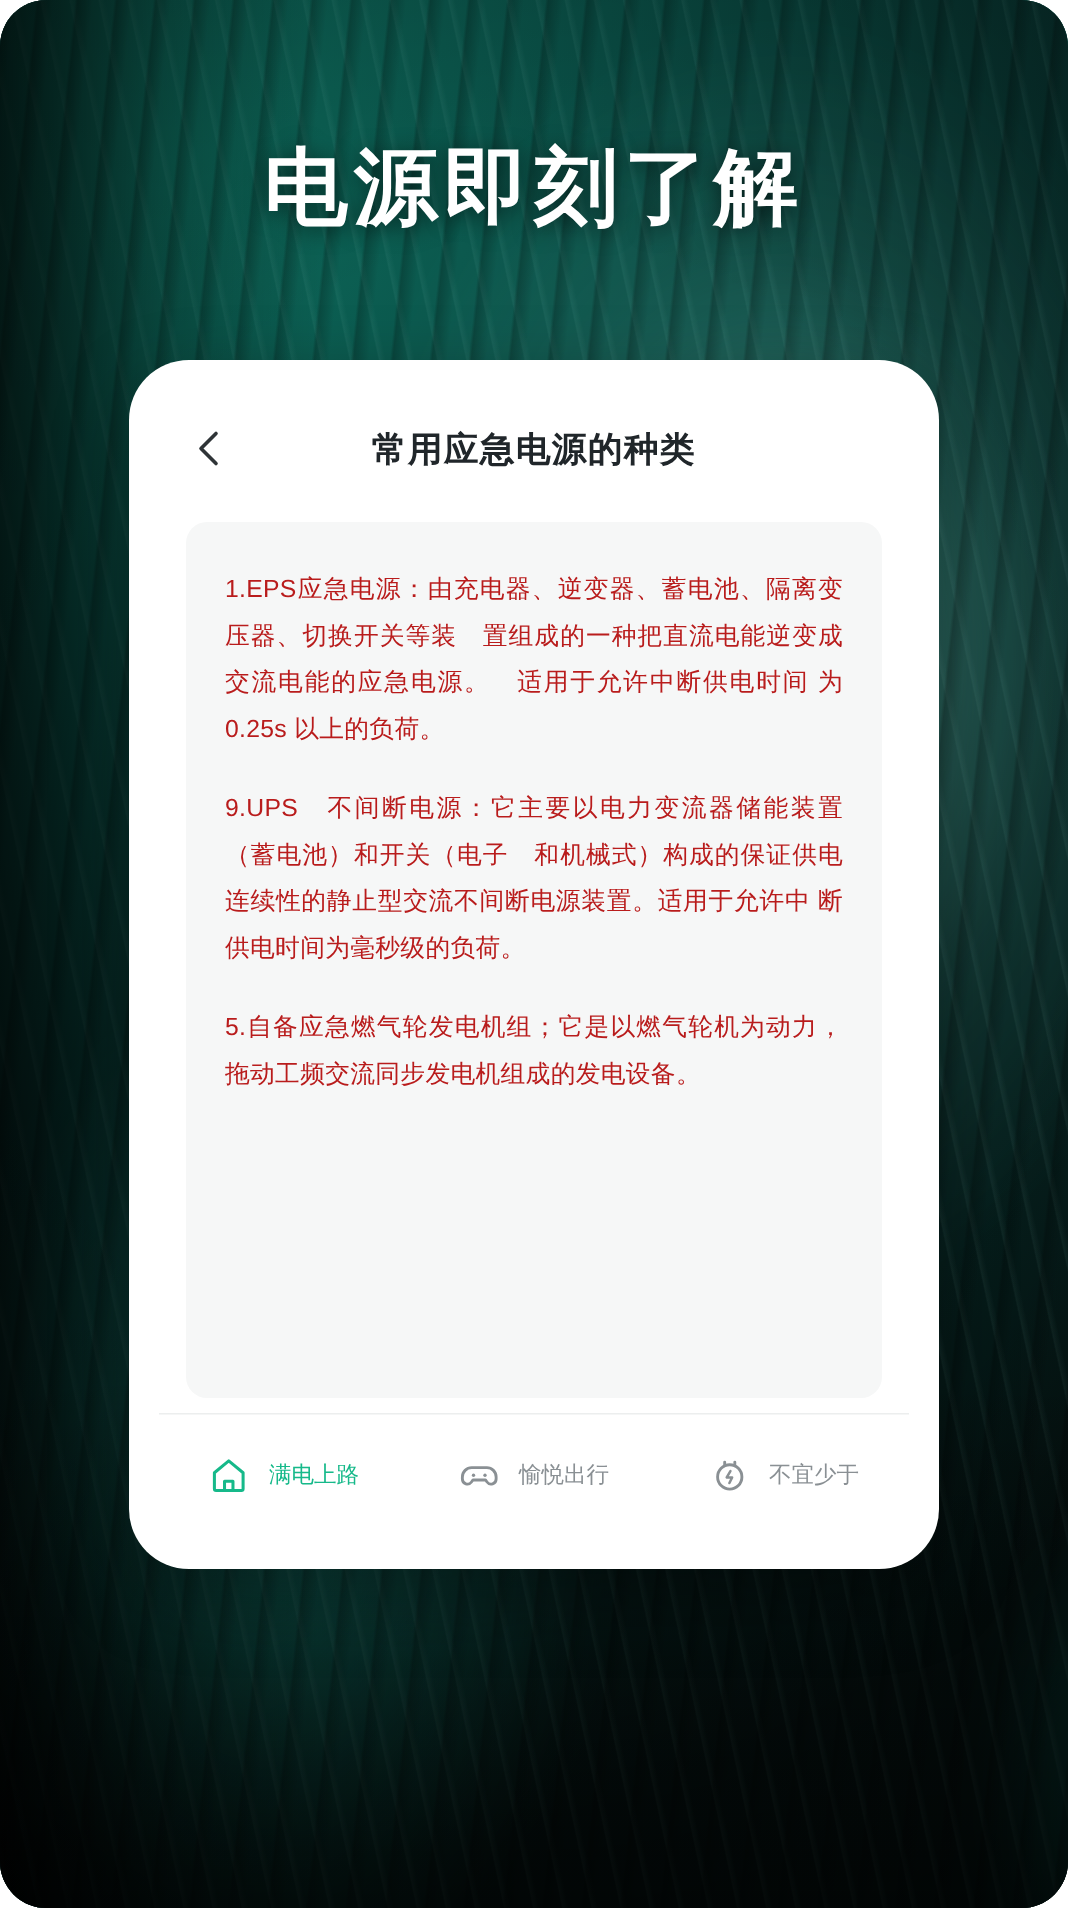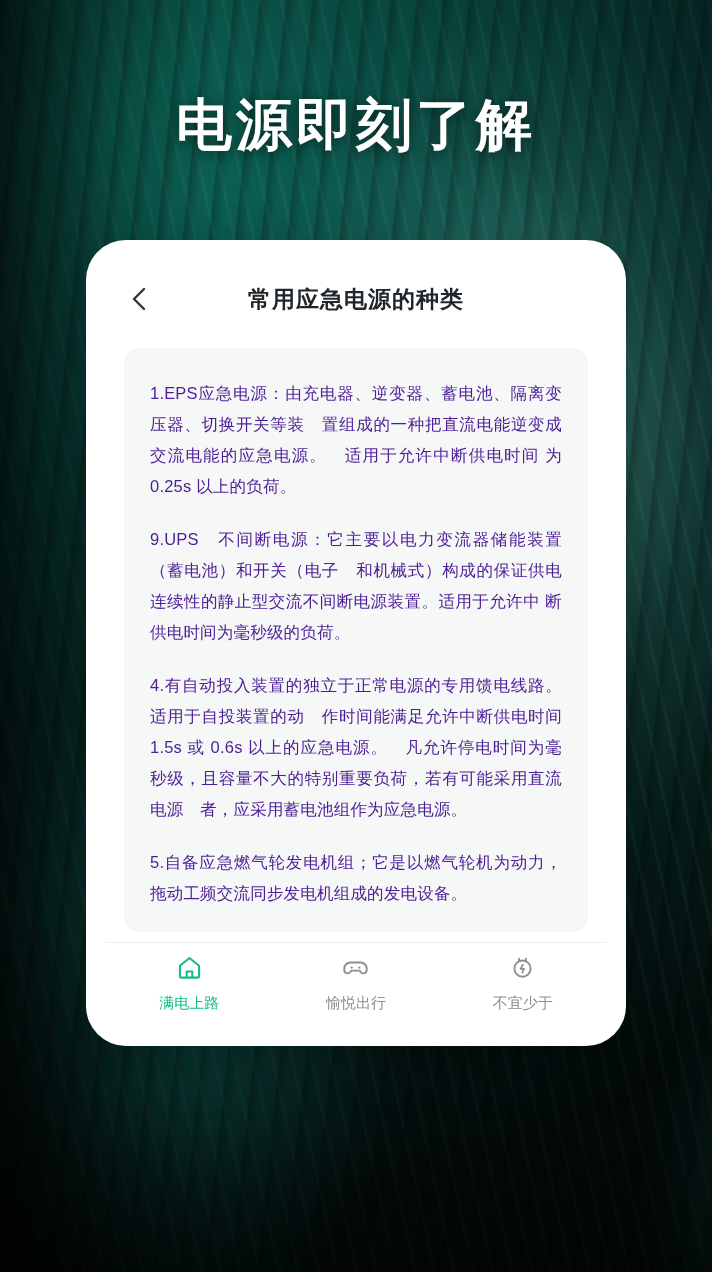"电源即刻了解" #stage { border-radius: none -> 31px }
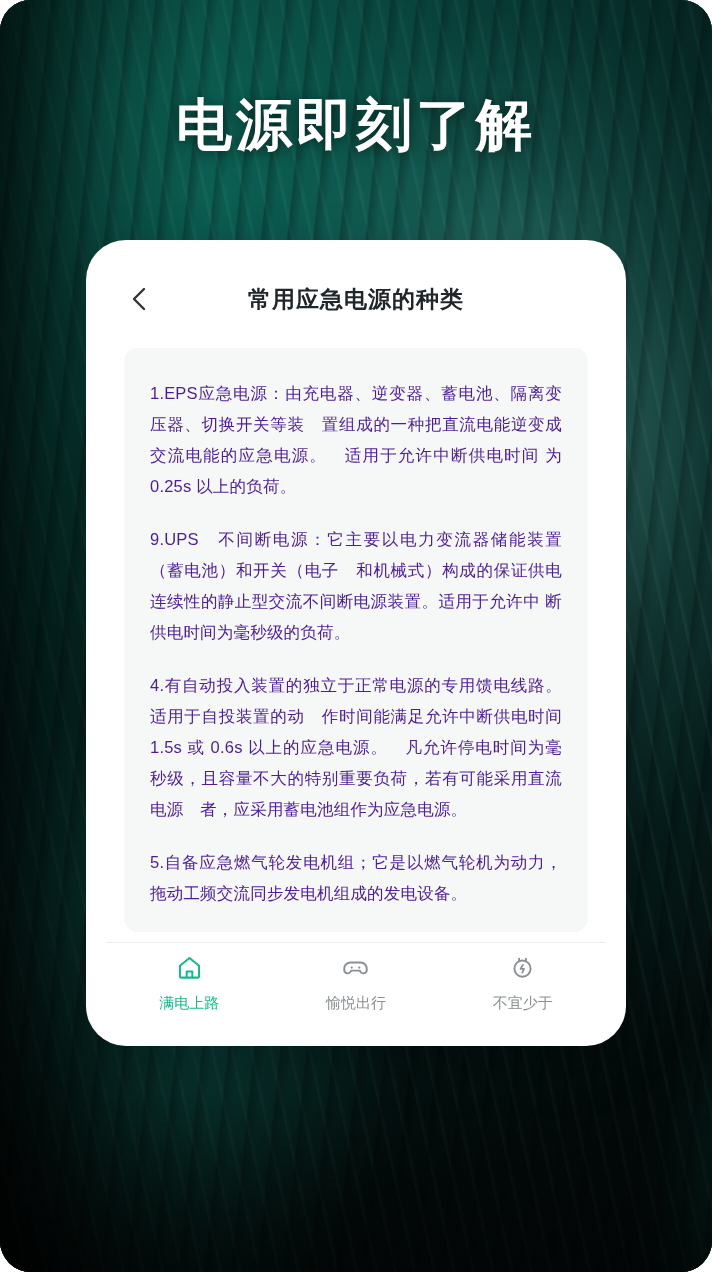"1.EPS应急电源：由充电器、逆变器、蓄电池、隔离变压器、切换开关等装" .para { color: #4c1d95 -> #b91c1c }
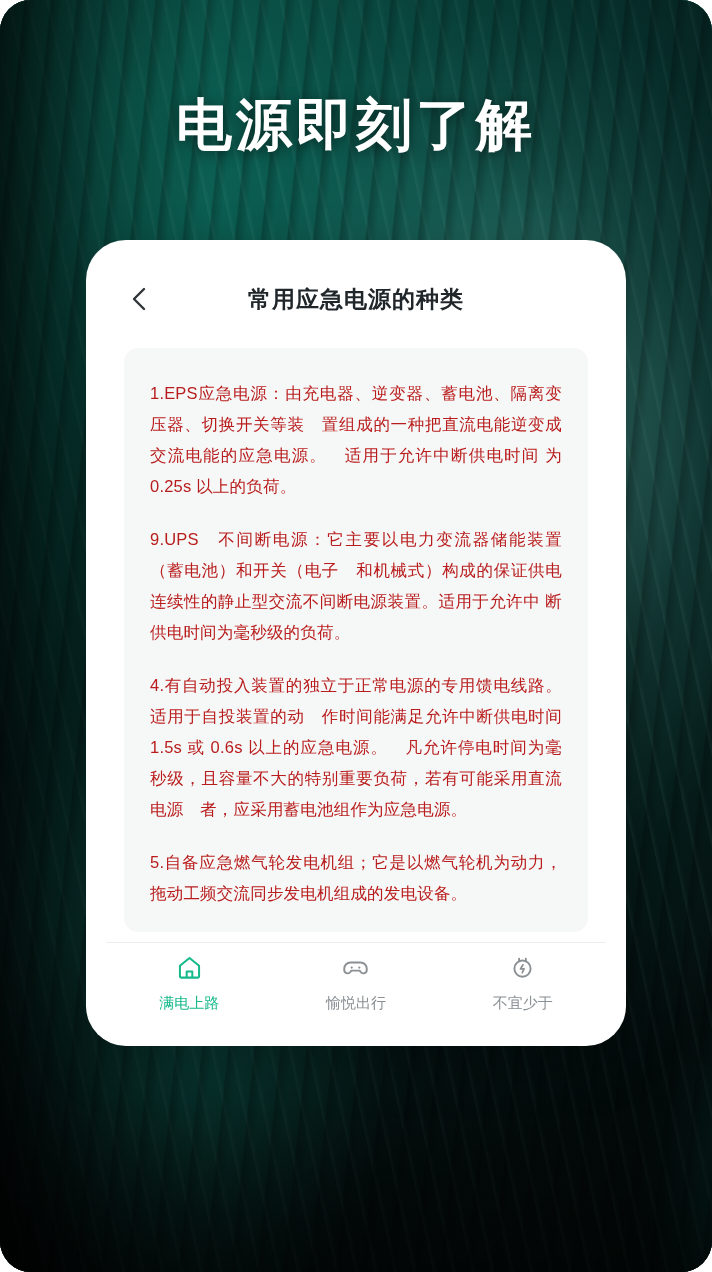"4.有自动投入装置的独立于正常电源的专用馈电线路。 适用于自投装置的动" p.para { html: <p>4.有自动投入装置的独立于正常电源的专用馈电线路。 适用于自投装置的动 作时间能满足允许中断供电时间 1.5s 或 0.6s 以上的应急电源。 凡允许停电时间为毫秒级，且容量不大的特别重要负荷，若有可能采用直流电源 者，应采用蓄电池组作为应急电源。</p> -> none }
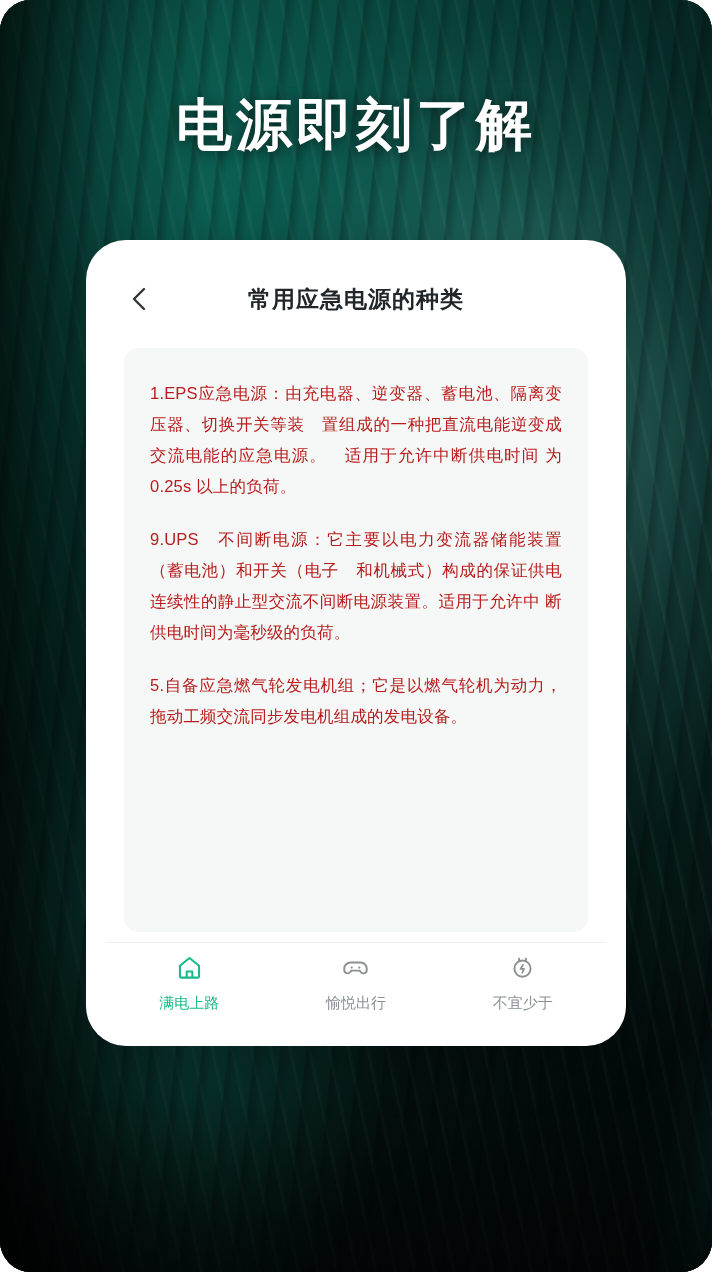"满电上路" .tab { flex-direction: column -> row }
